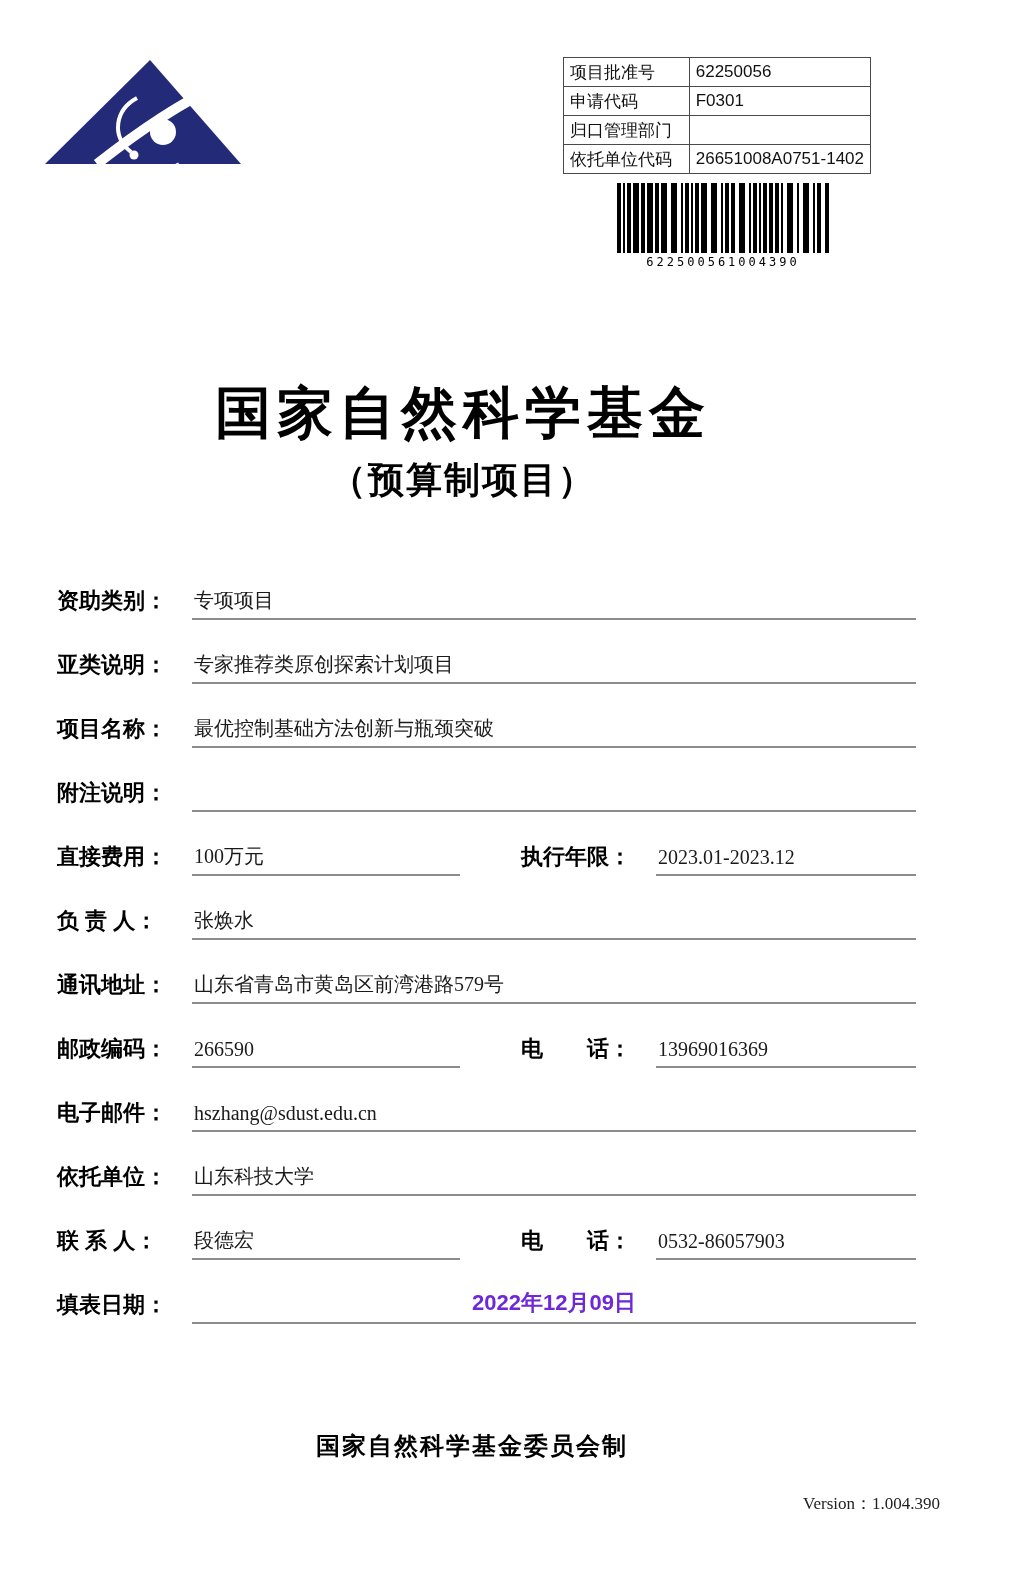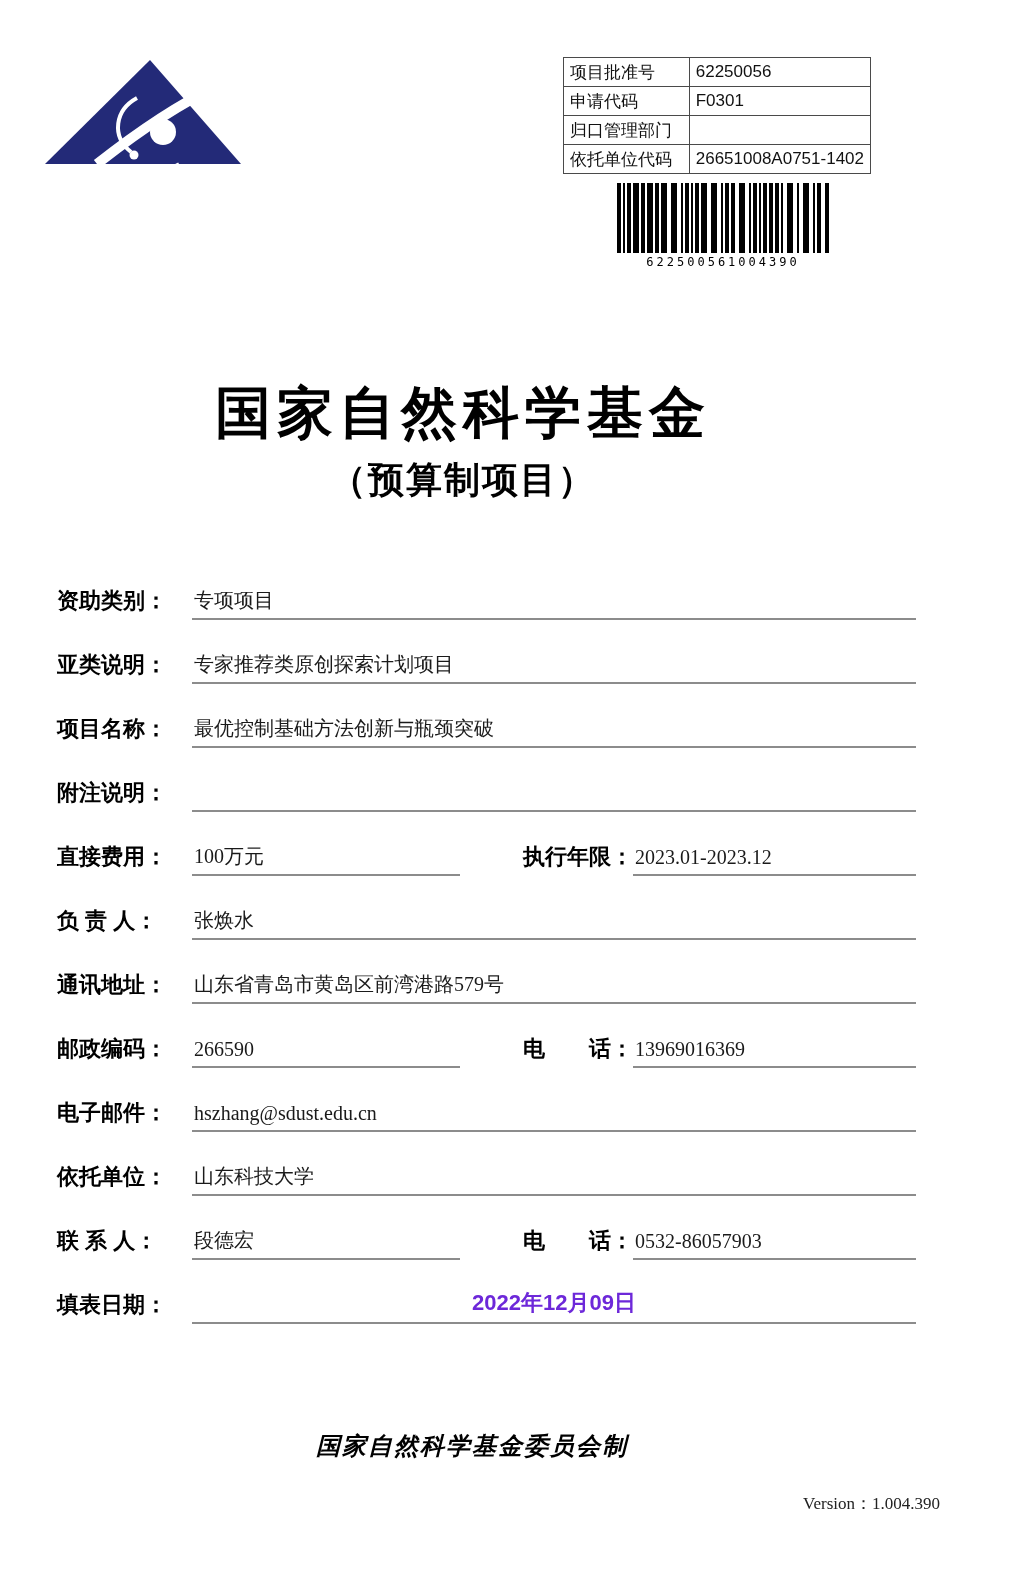"执行年限：" .flabel.second { margin-left: 38px -> 61px; text-align: right -> none }
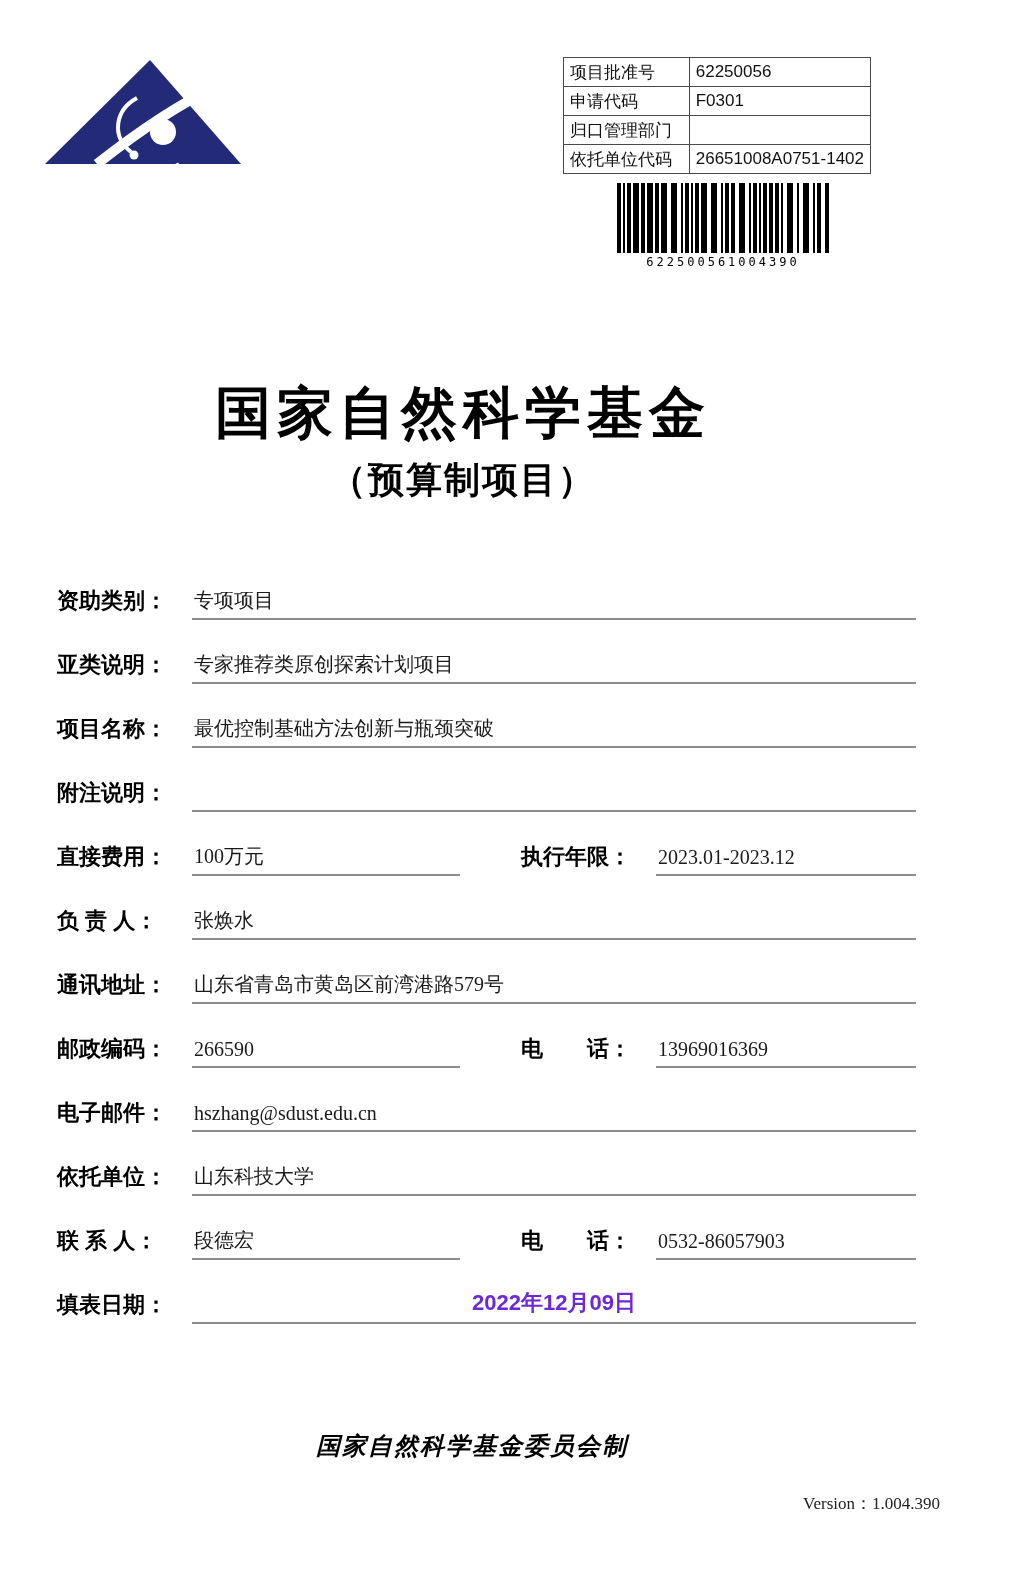"国家自然科学基金委员会制" .issuer { font-style: italic -> none }
